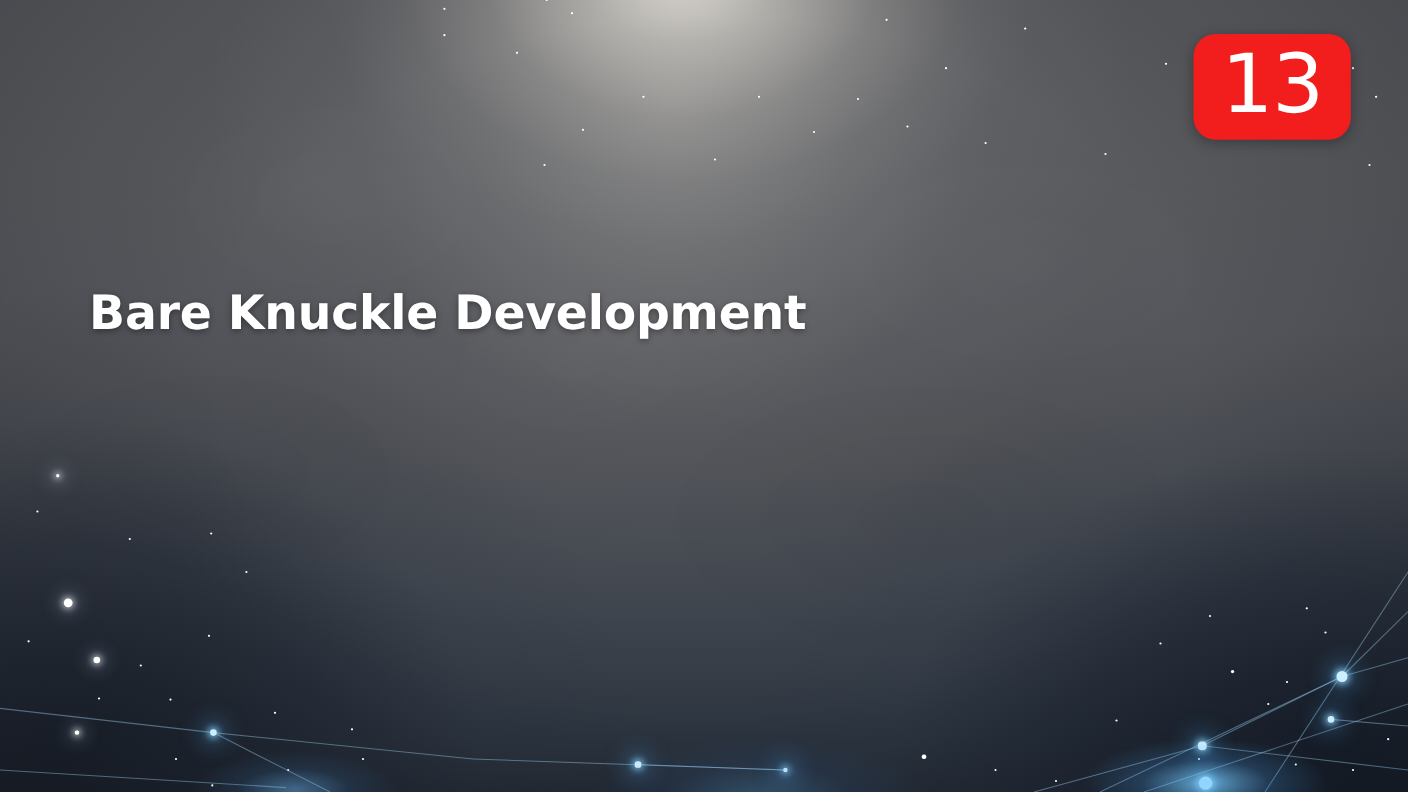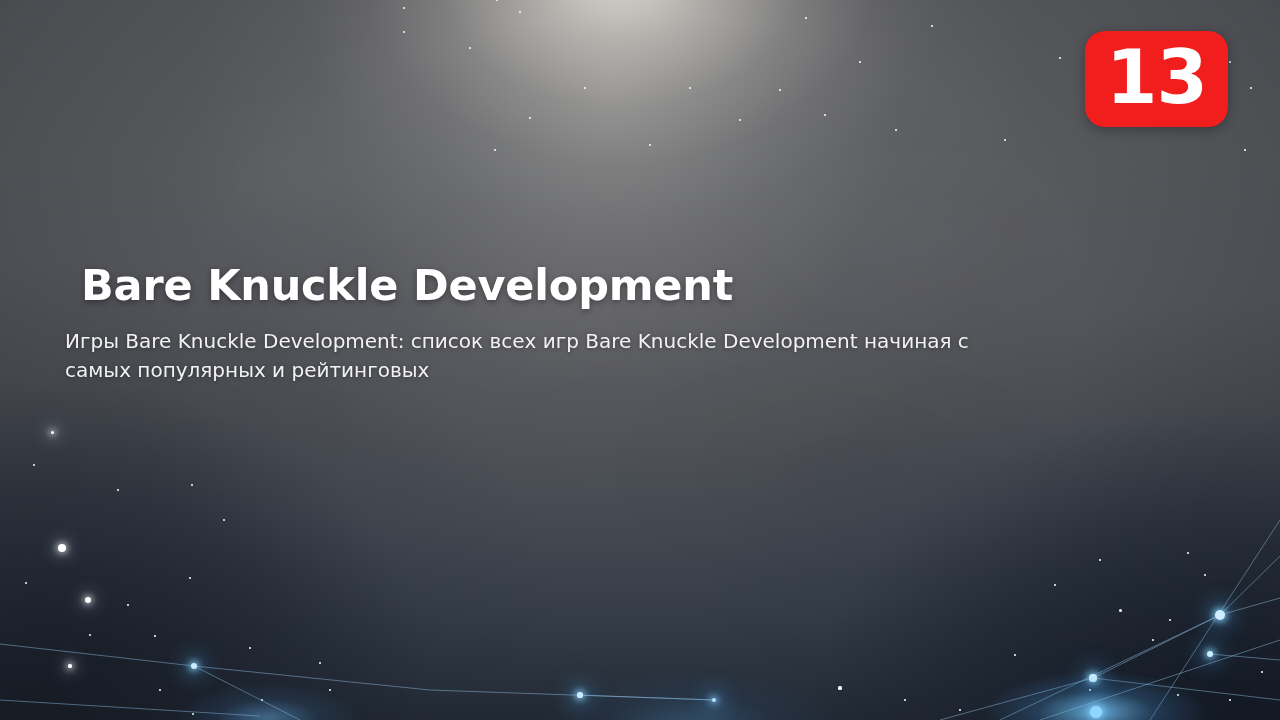"13" #rank-badge-number { font-weight: 700 -> 400 }
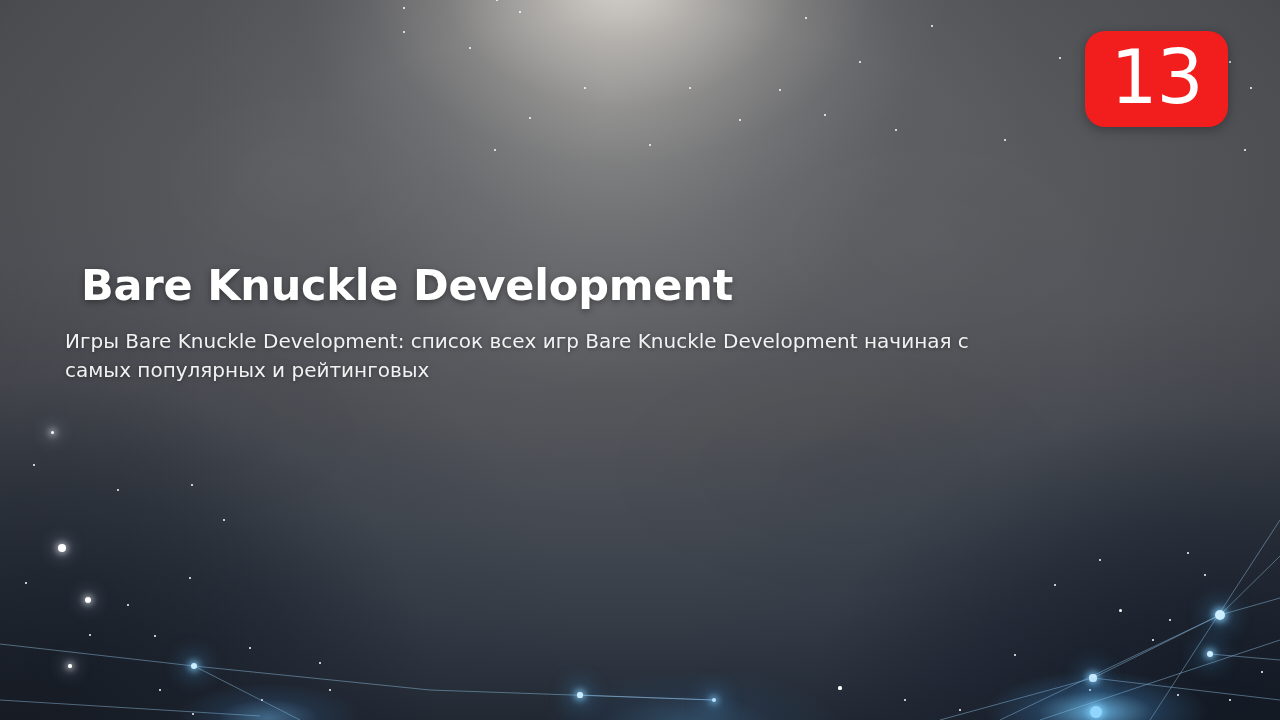"Игры Bare Knuckle Development: список" p { html: <p>Игры Bare Knuckle Development: список всех игр Bare Knuckle Development начиная с самых популярных и рейтинговых</p> -> none }
